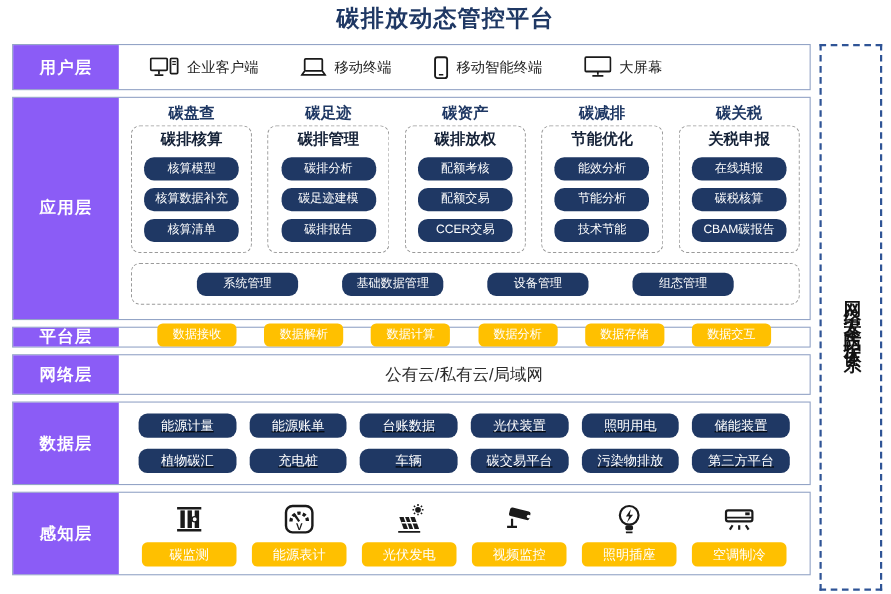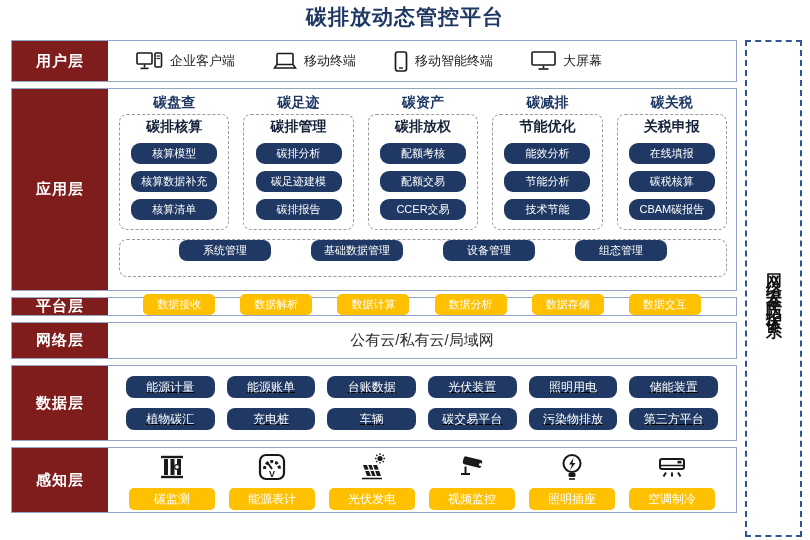"用户层" .layer-label { background: #7f1d1d -> #8b5cf6 }
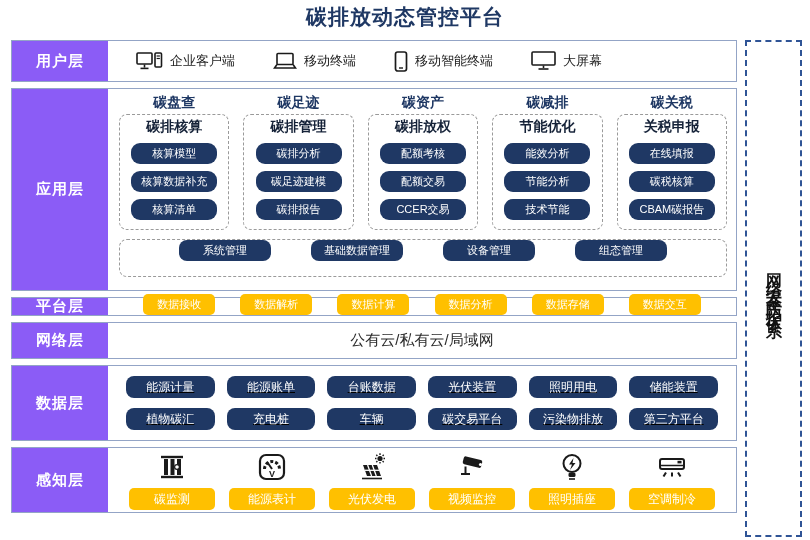"系统管理" .app-common-box { align-items: flex-start -> center }
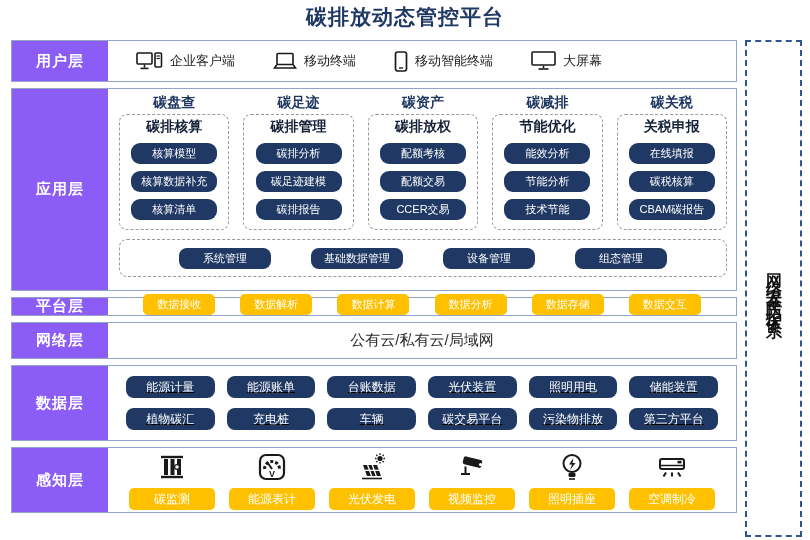"感知层" .layer-perception { height: 66px -> 76px }
